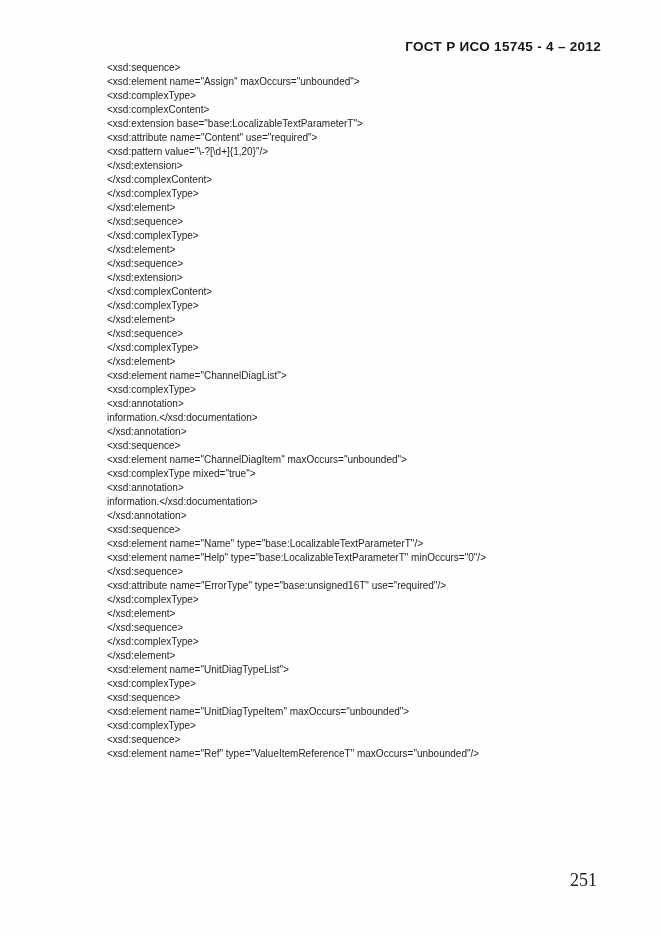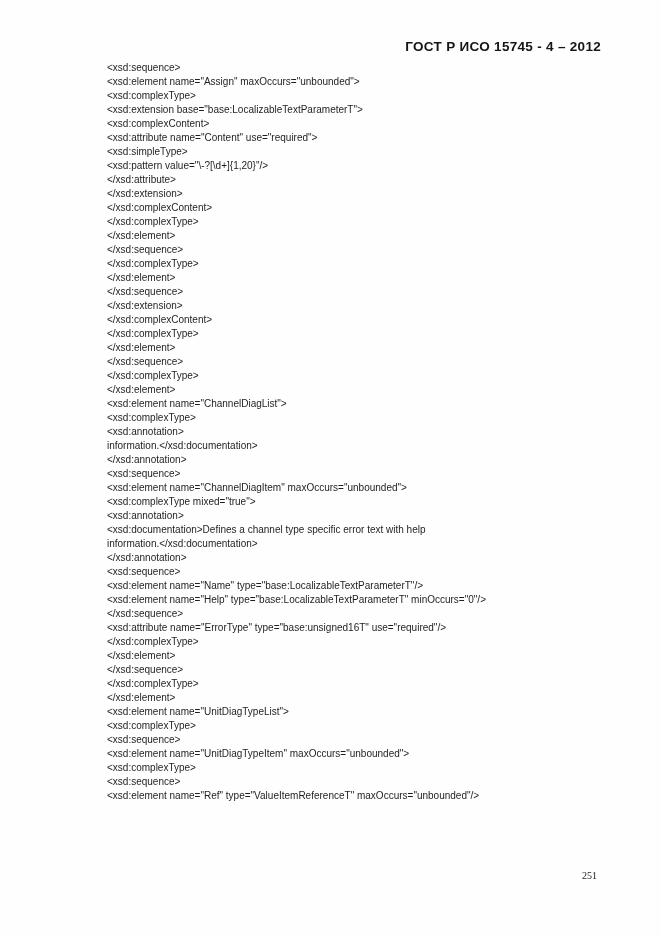"<xsd:extension" div.code-line { order: before "<xsd:complexContent>" -> after "<xsd:complexContent>" }
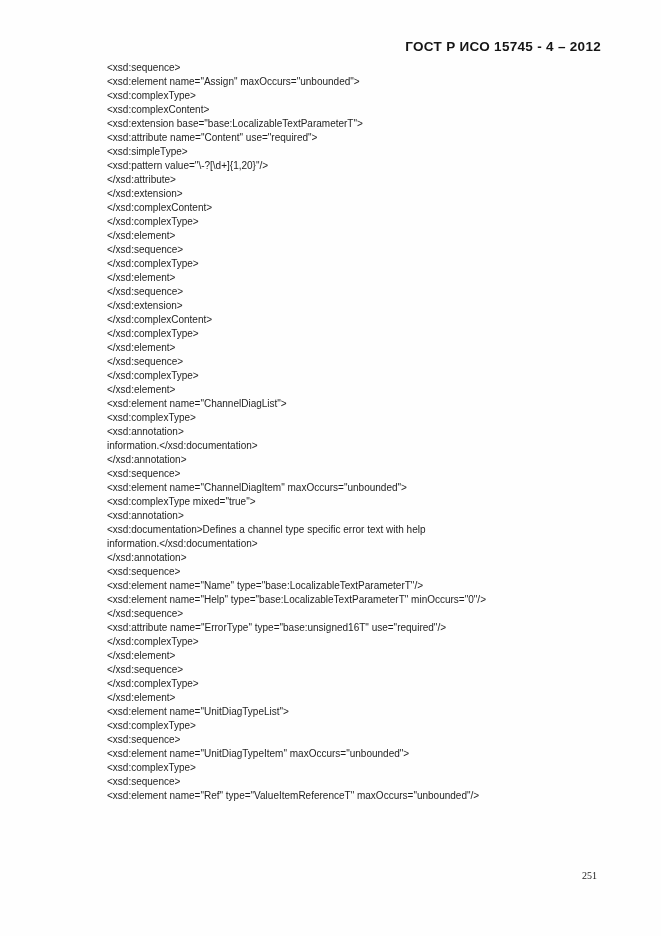"<xsd:simpleType>" div.code-line { html: <div>&lt;xsd:simpleType&gt;</div> -> none }
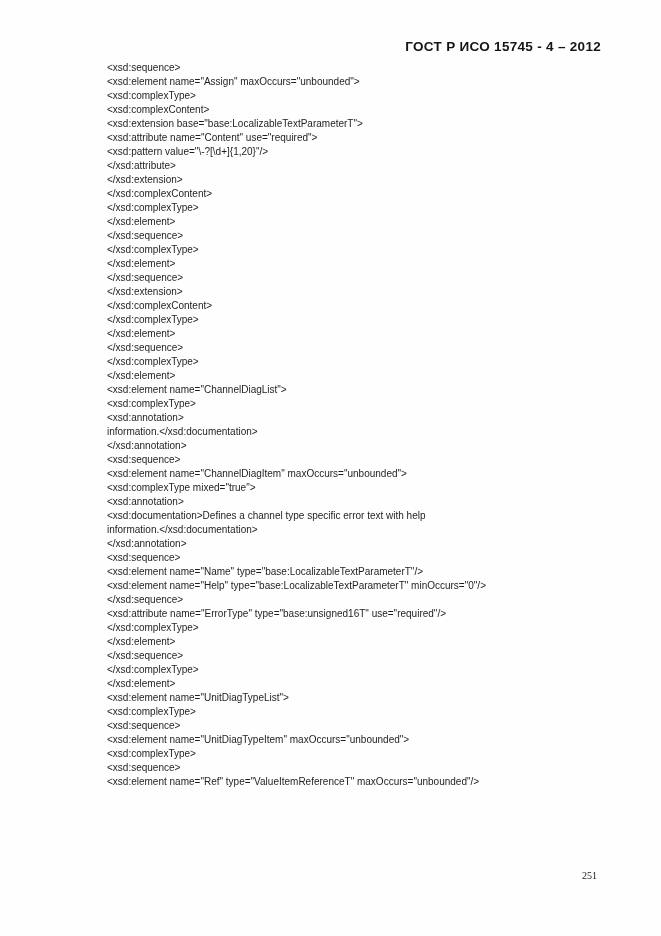"</xsd:attribute>" div.code-line { html: <div>&lt;/xsd:attribute&gt;</div> -> none }
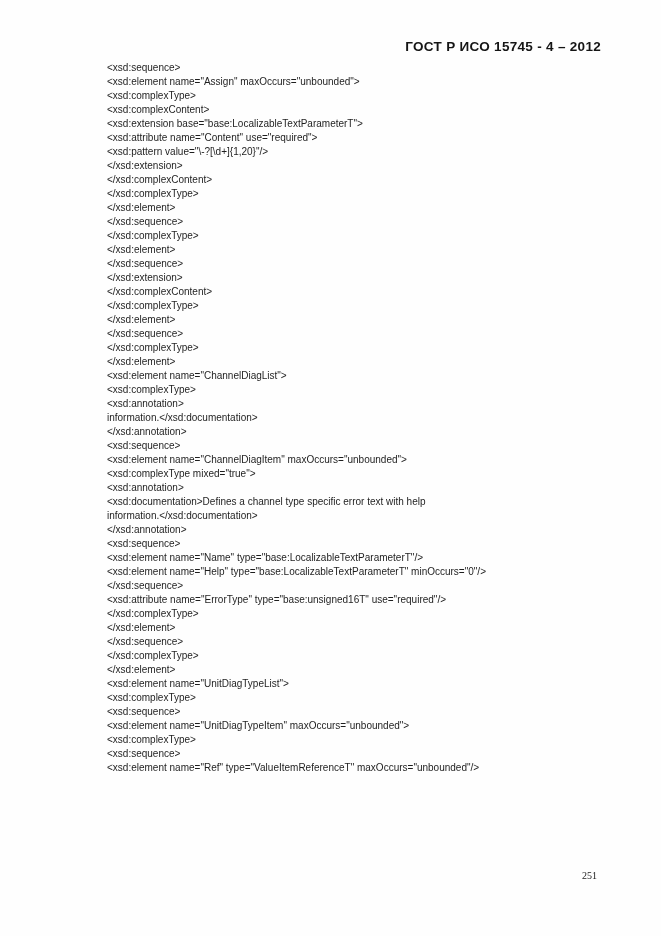"<xsd:documentation>Defines a channel" div.code-line { html: <div>&lt;xsd:documentation&gt;Defines a channel type specific error text with help</div> -> none }
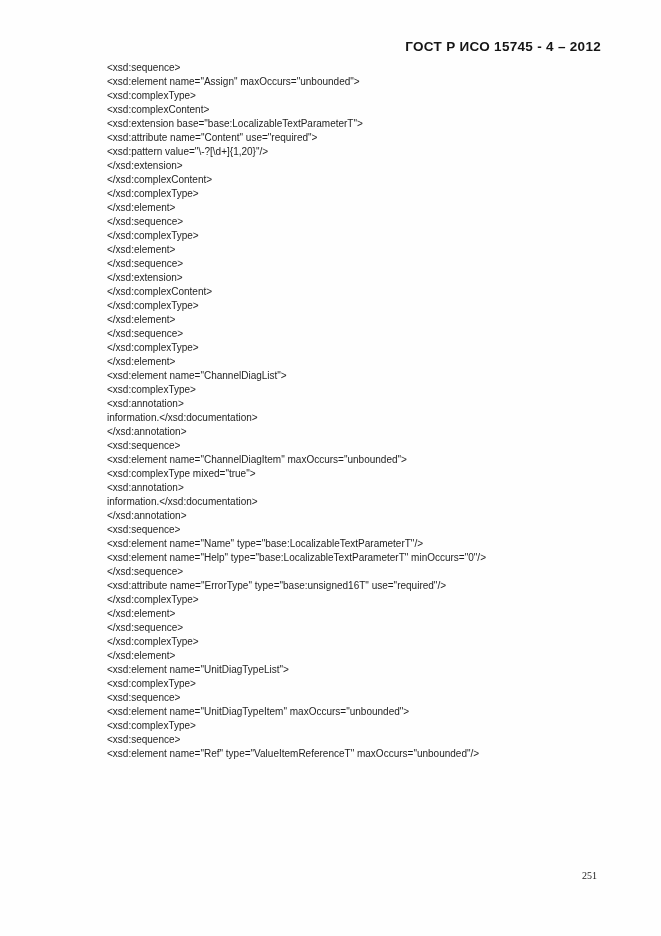"251" .page-number { font-size: 10px -> 18px }
